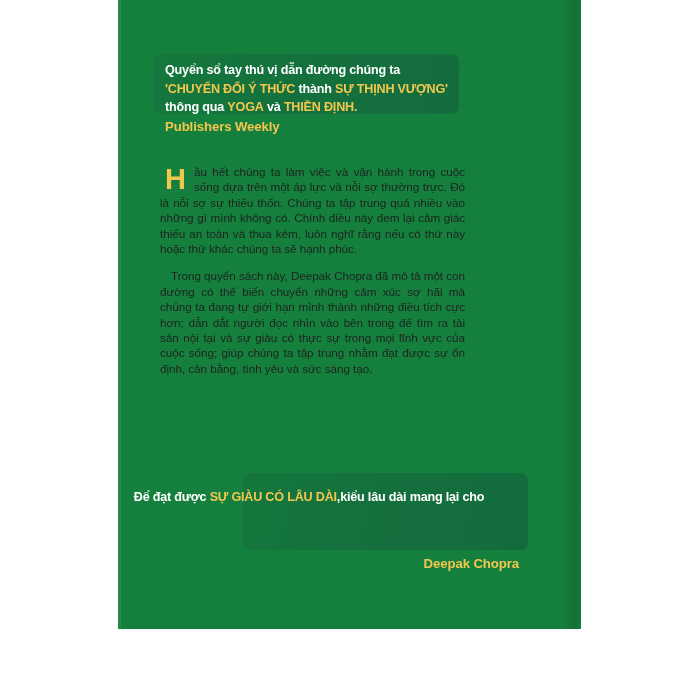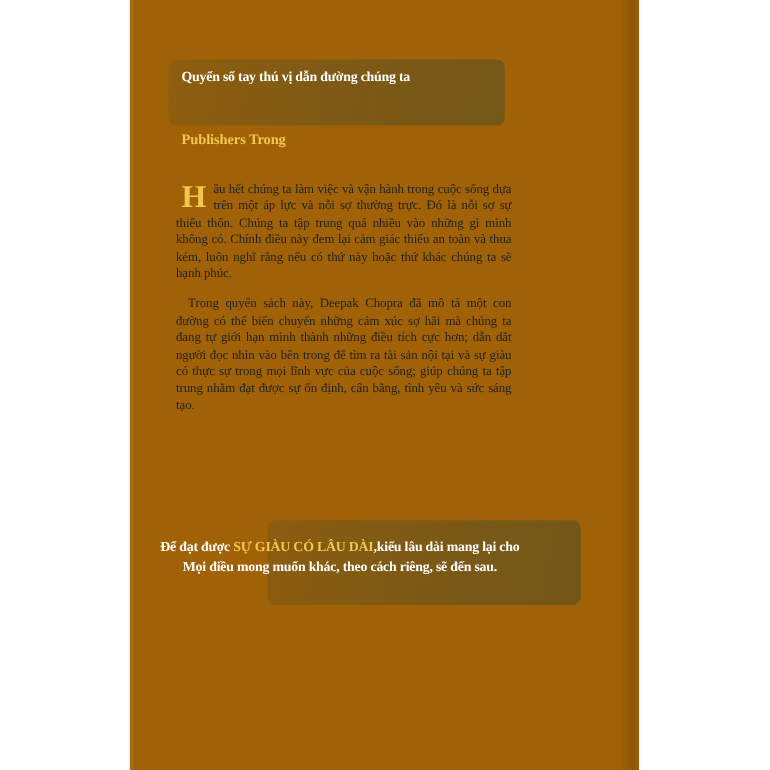"Quyển sổ tay thú vị" .cover { background: #a16207 -> #15803d; font-family: Liberation Serif, serif -> none; height: 700px -> 629px }
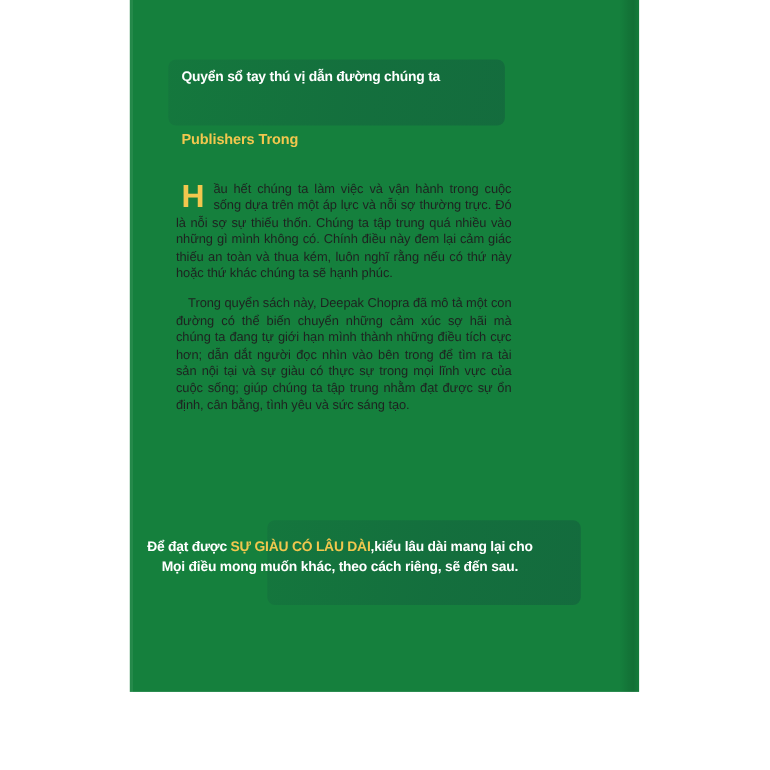"'CHUYỂN ĐỔI Ý THỨC thành" div.line { html: none -> <div><span>'CHUYỂN ĐỔI Ý THỨC</span><span> thành </span><span>SỰ THỊNH VƯỢNG'</span></div> }
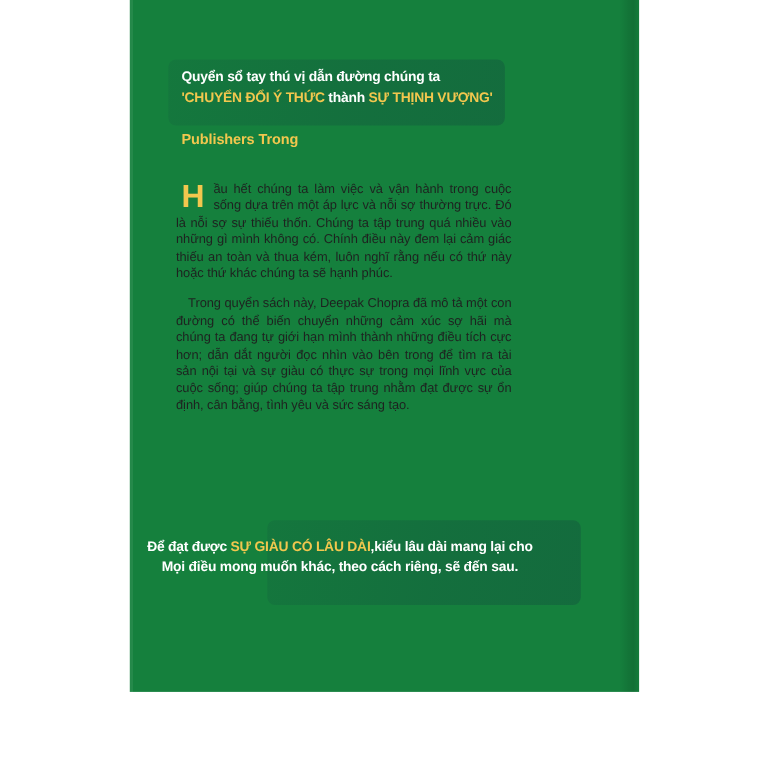"thông qua YOGA và THIỀN" div.line { html: none -> <div><span>thông qua </span><span>YOGA</span><span> và </span><span>THIỀN ĐỊNH.</span></div> }
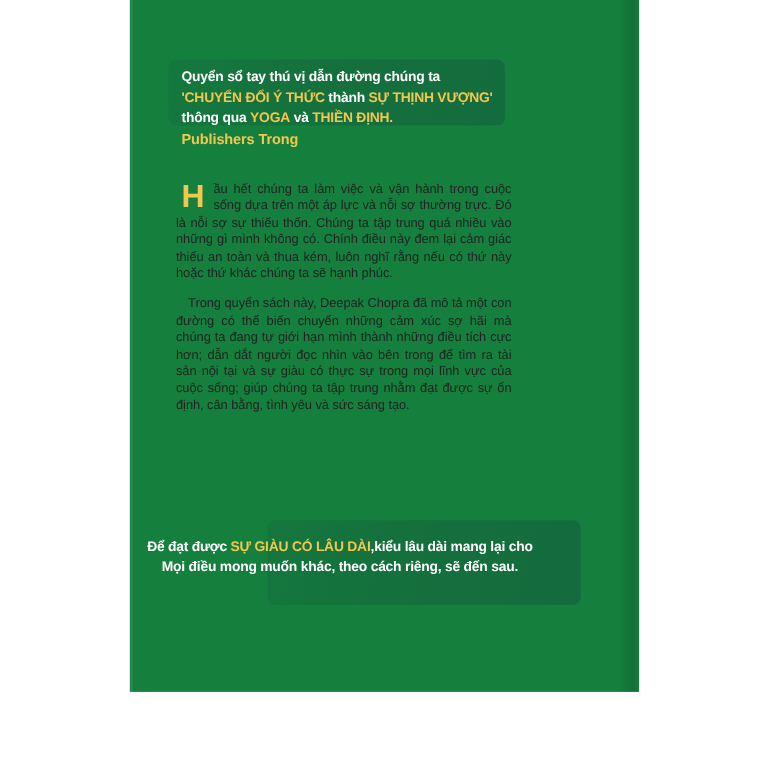"Publishers Trong" div.publisher { text: Trong -> Weekly }
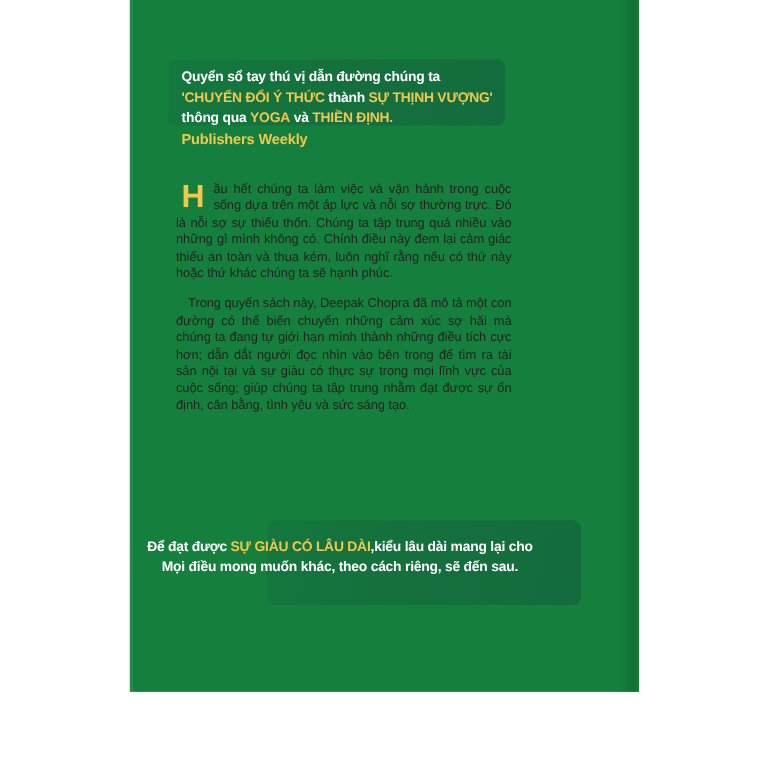"Mọi điều mong muốn khác," div.line { html: <div><span>Mọi điều mong muốn khác, theo cách riêng, sẽ đến sau.</span></div> -> none }
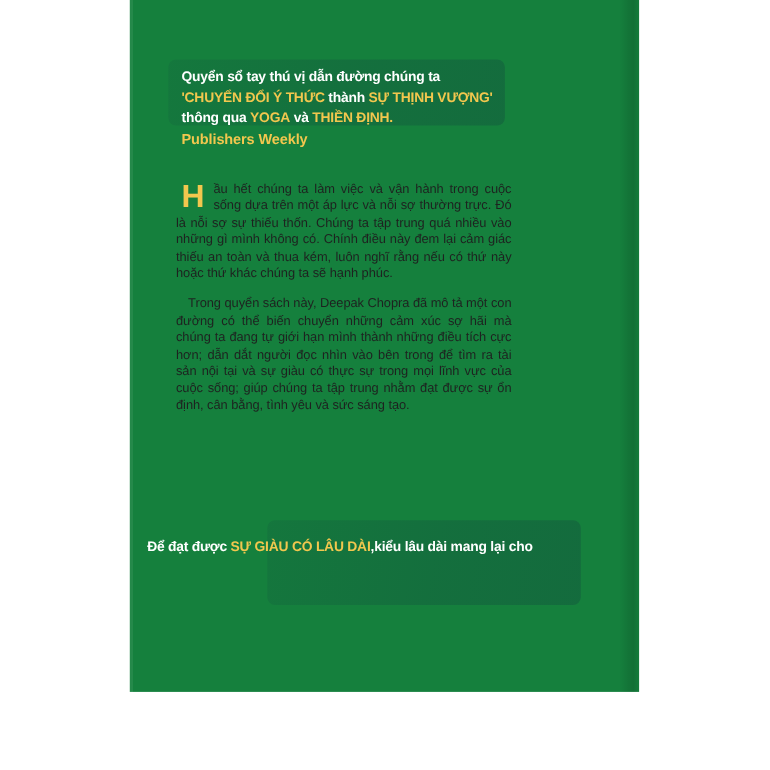"Deepak Chopra" div.author-name { html: none -> <div>Deepak Chopra</div> }
